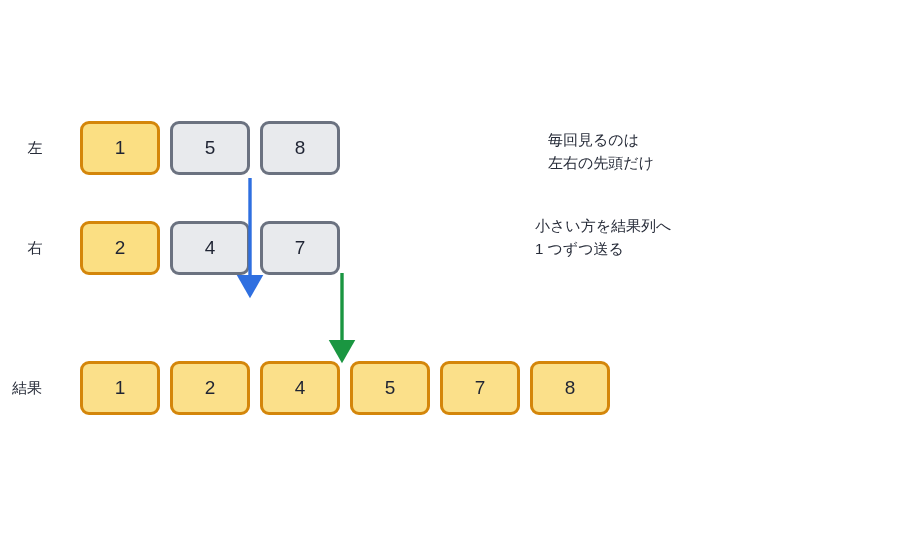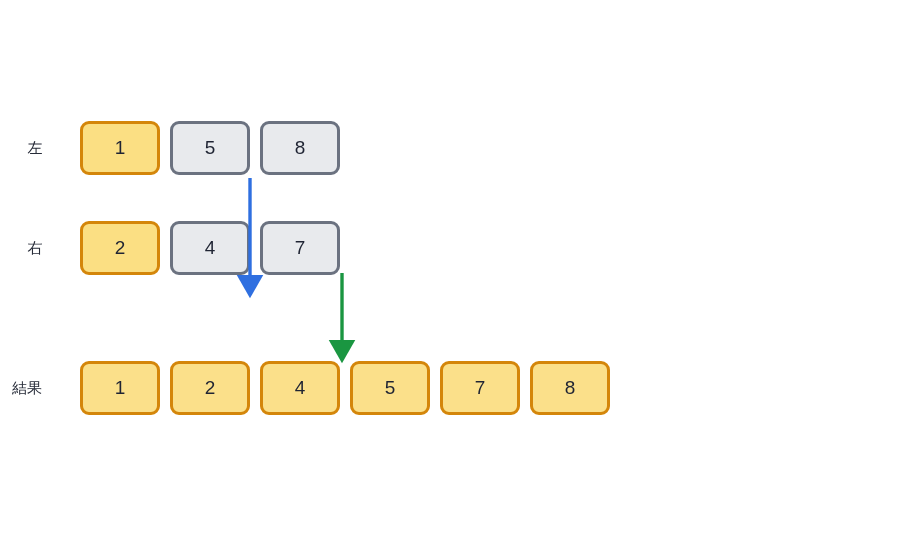"毎回見るのは" div.note { html: none -> <div>毎回見るのは 左右の先頭だけ</div> }
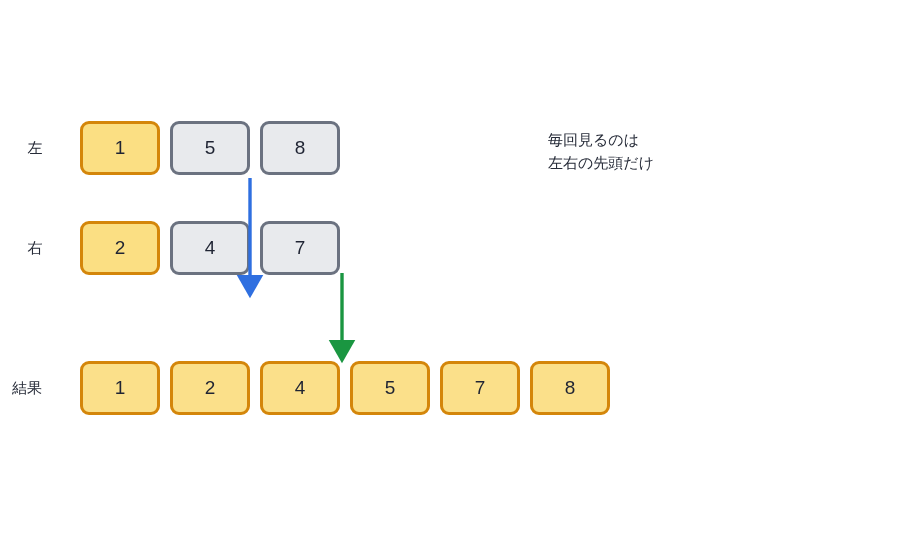"小さい方を結果列へ" div.note { html: none -> <div>小さい方を結果列へ 1 つずつ送る</div> }
